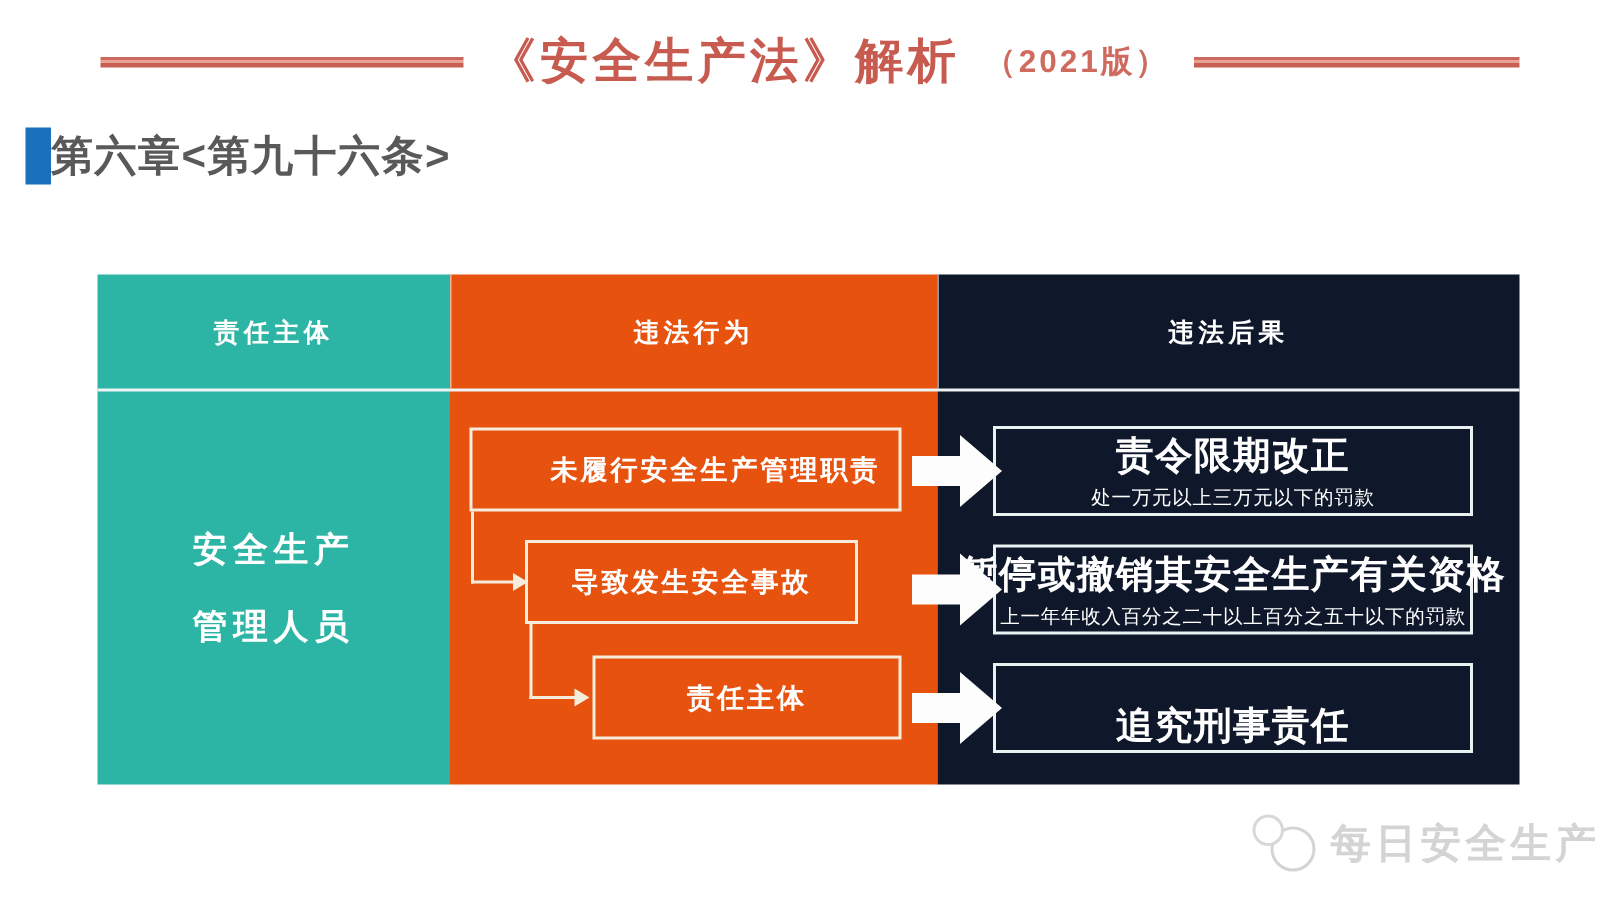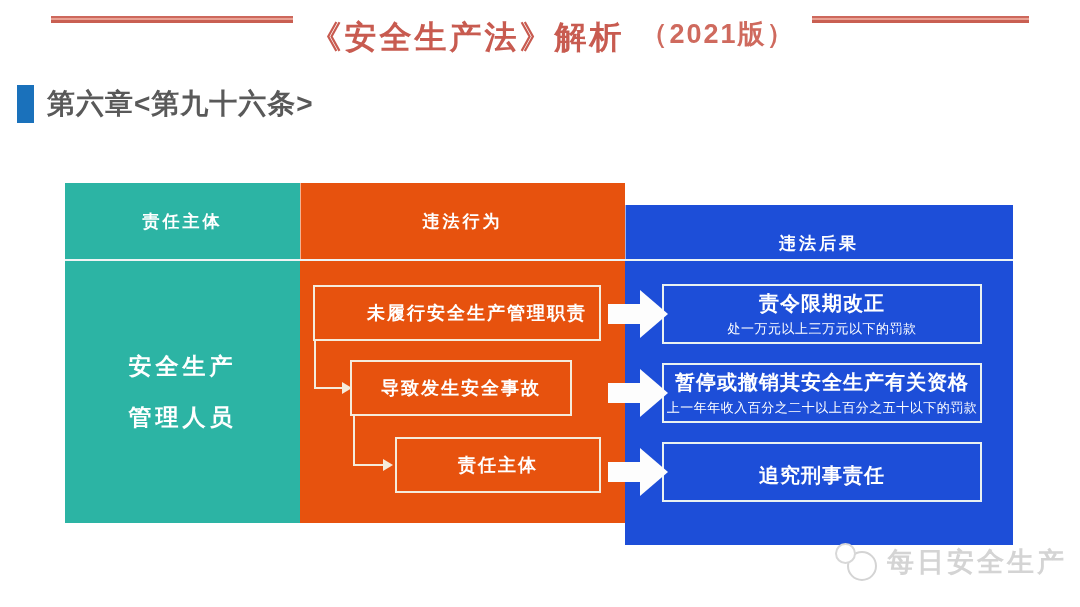"《安全生产法》解析" .title-row { align-items: flex-start -> center }
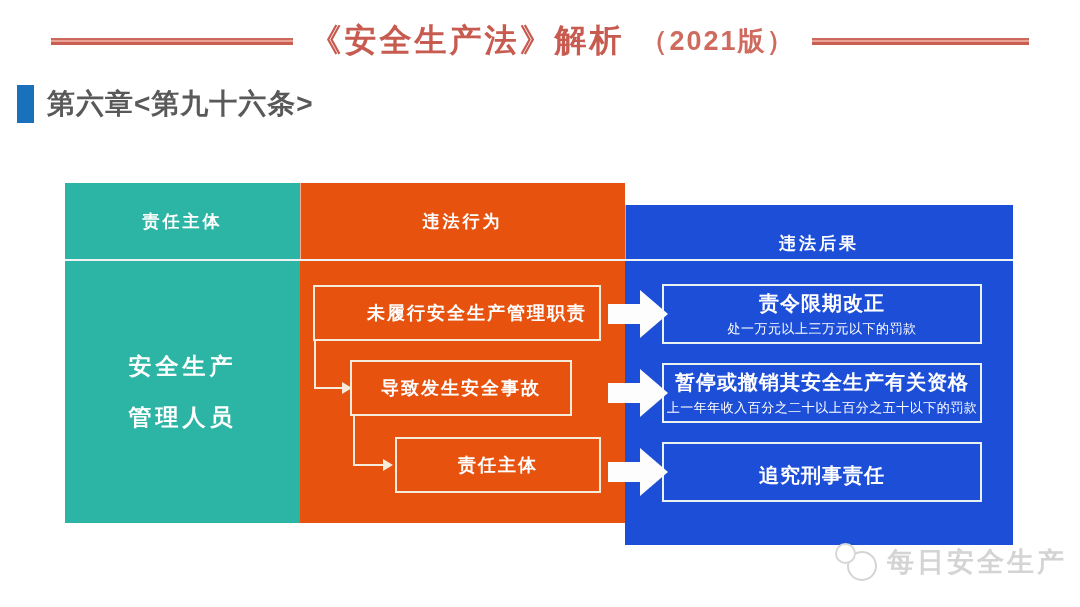"（2021版）" .edition { font-size: 27px -> 21px }
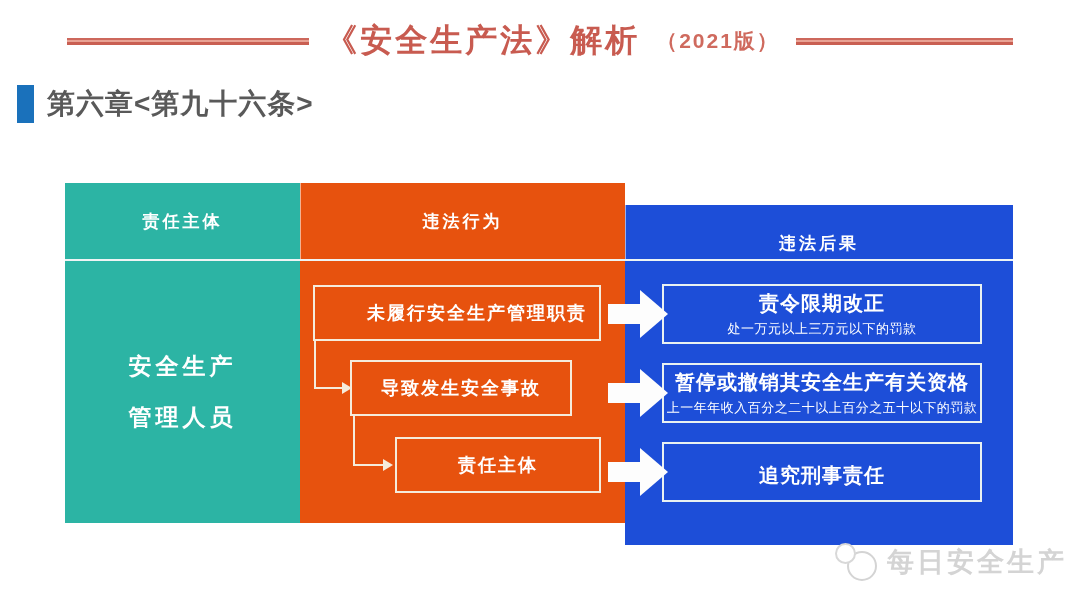"第六章<第九十六条>" .section-row { gap: 13px -> none }
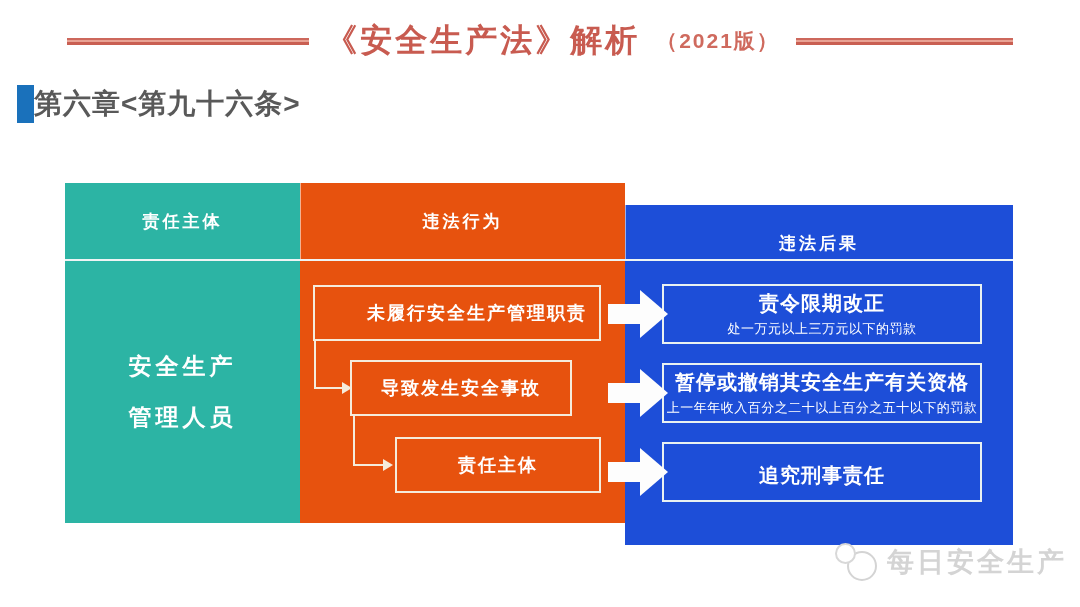"违法后果" .col-consequence { background: #1d4ed8 -> #0f172a; margin-top: 22px -> none }
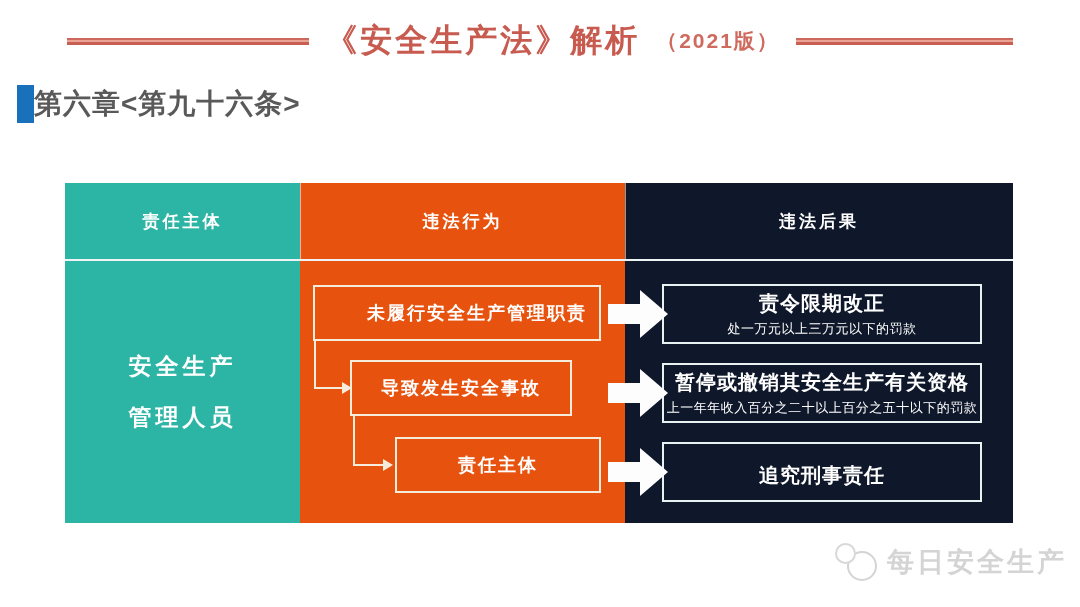"责令限期改正" .c-title { font-size: 20px -> 25px }
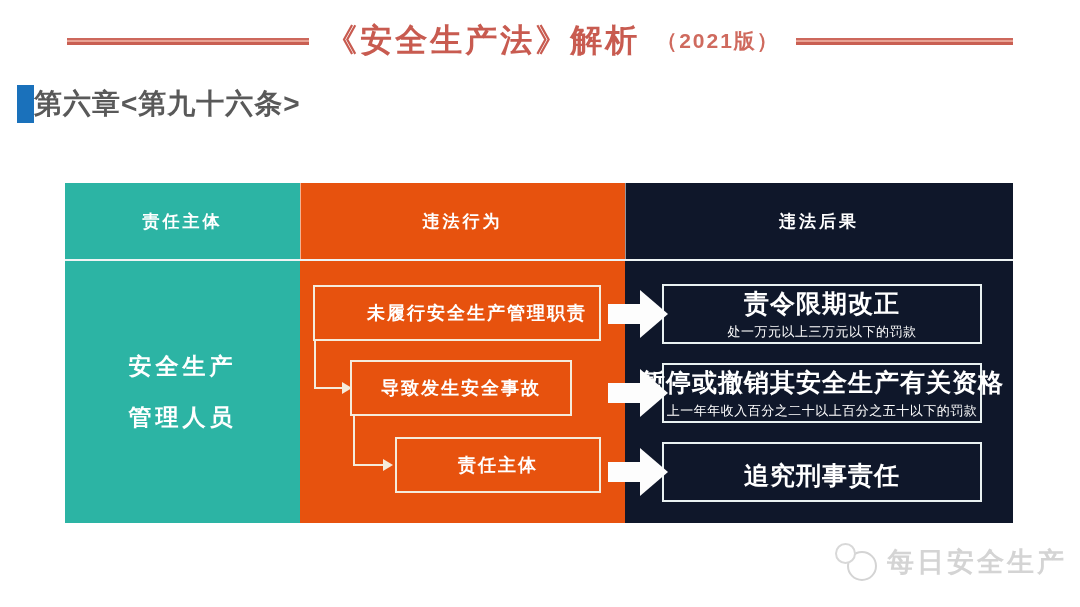"追究刑事责任" .c-box-3 { justify-content: center -> flex-end }
